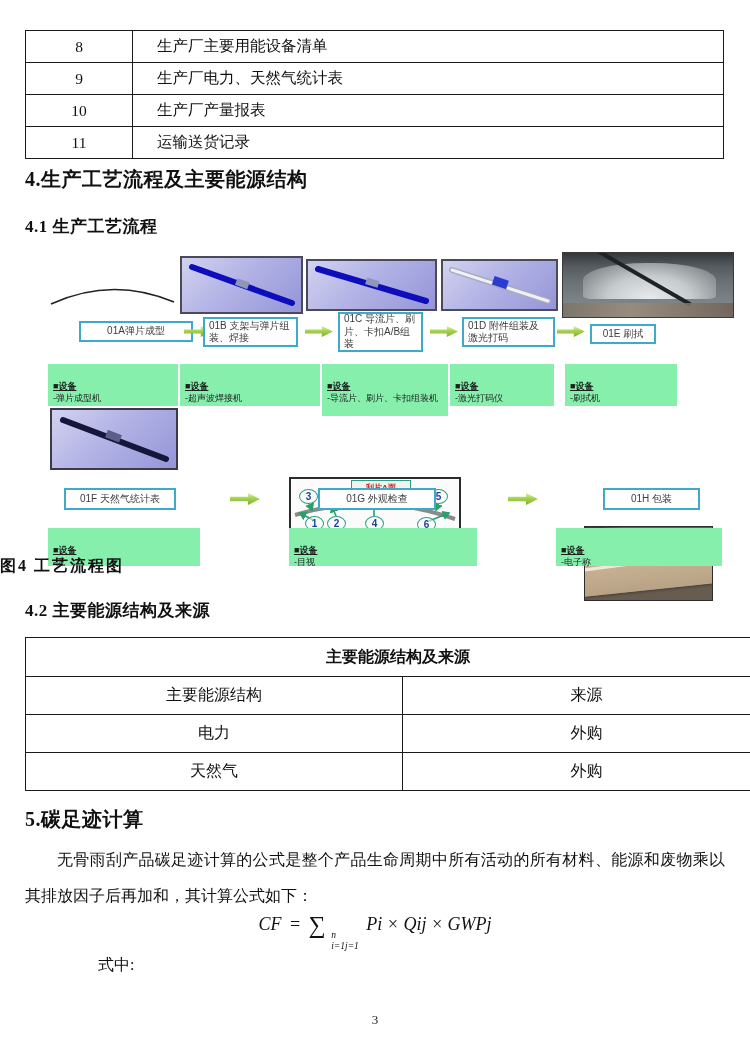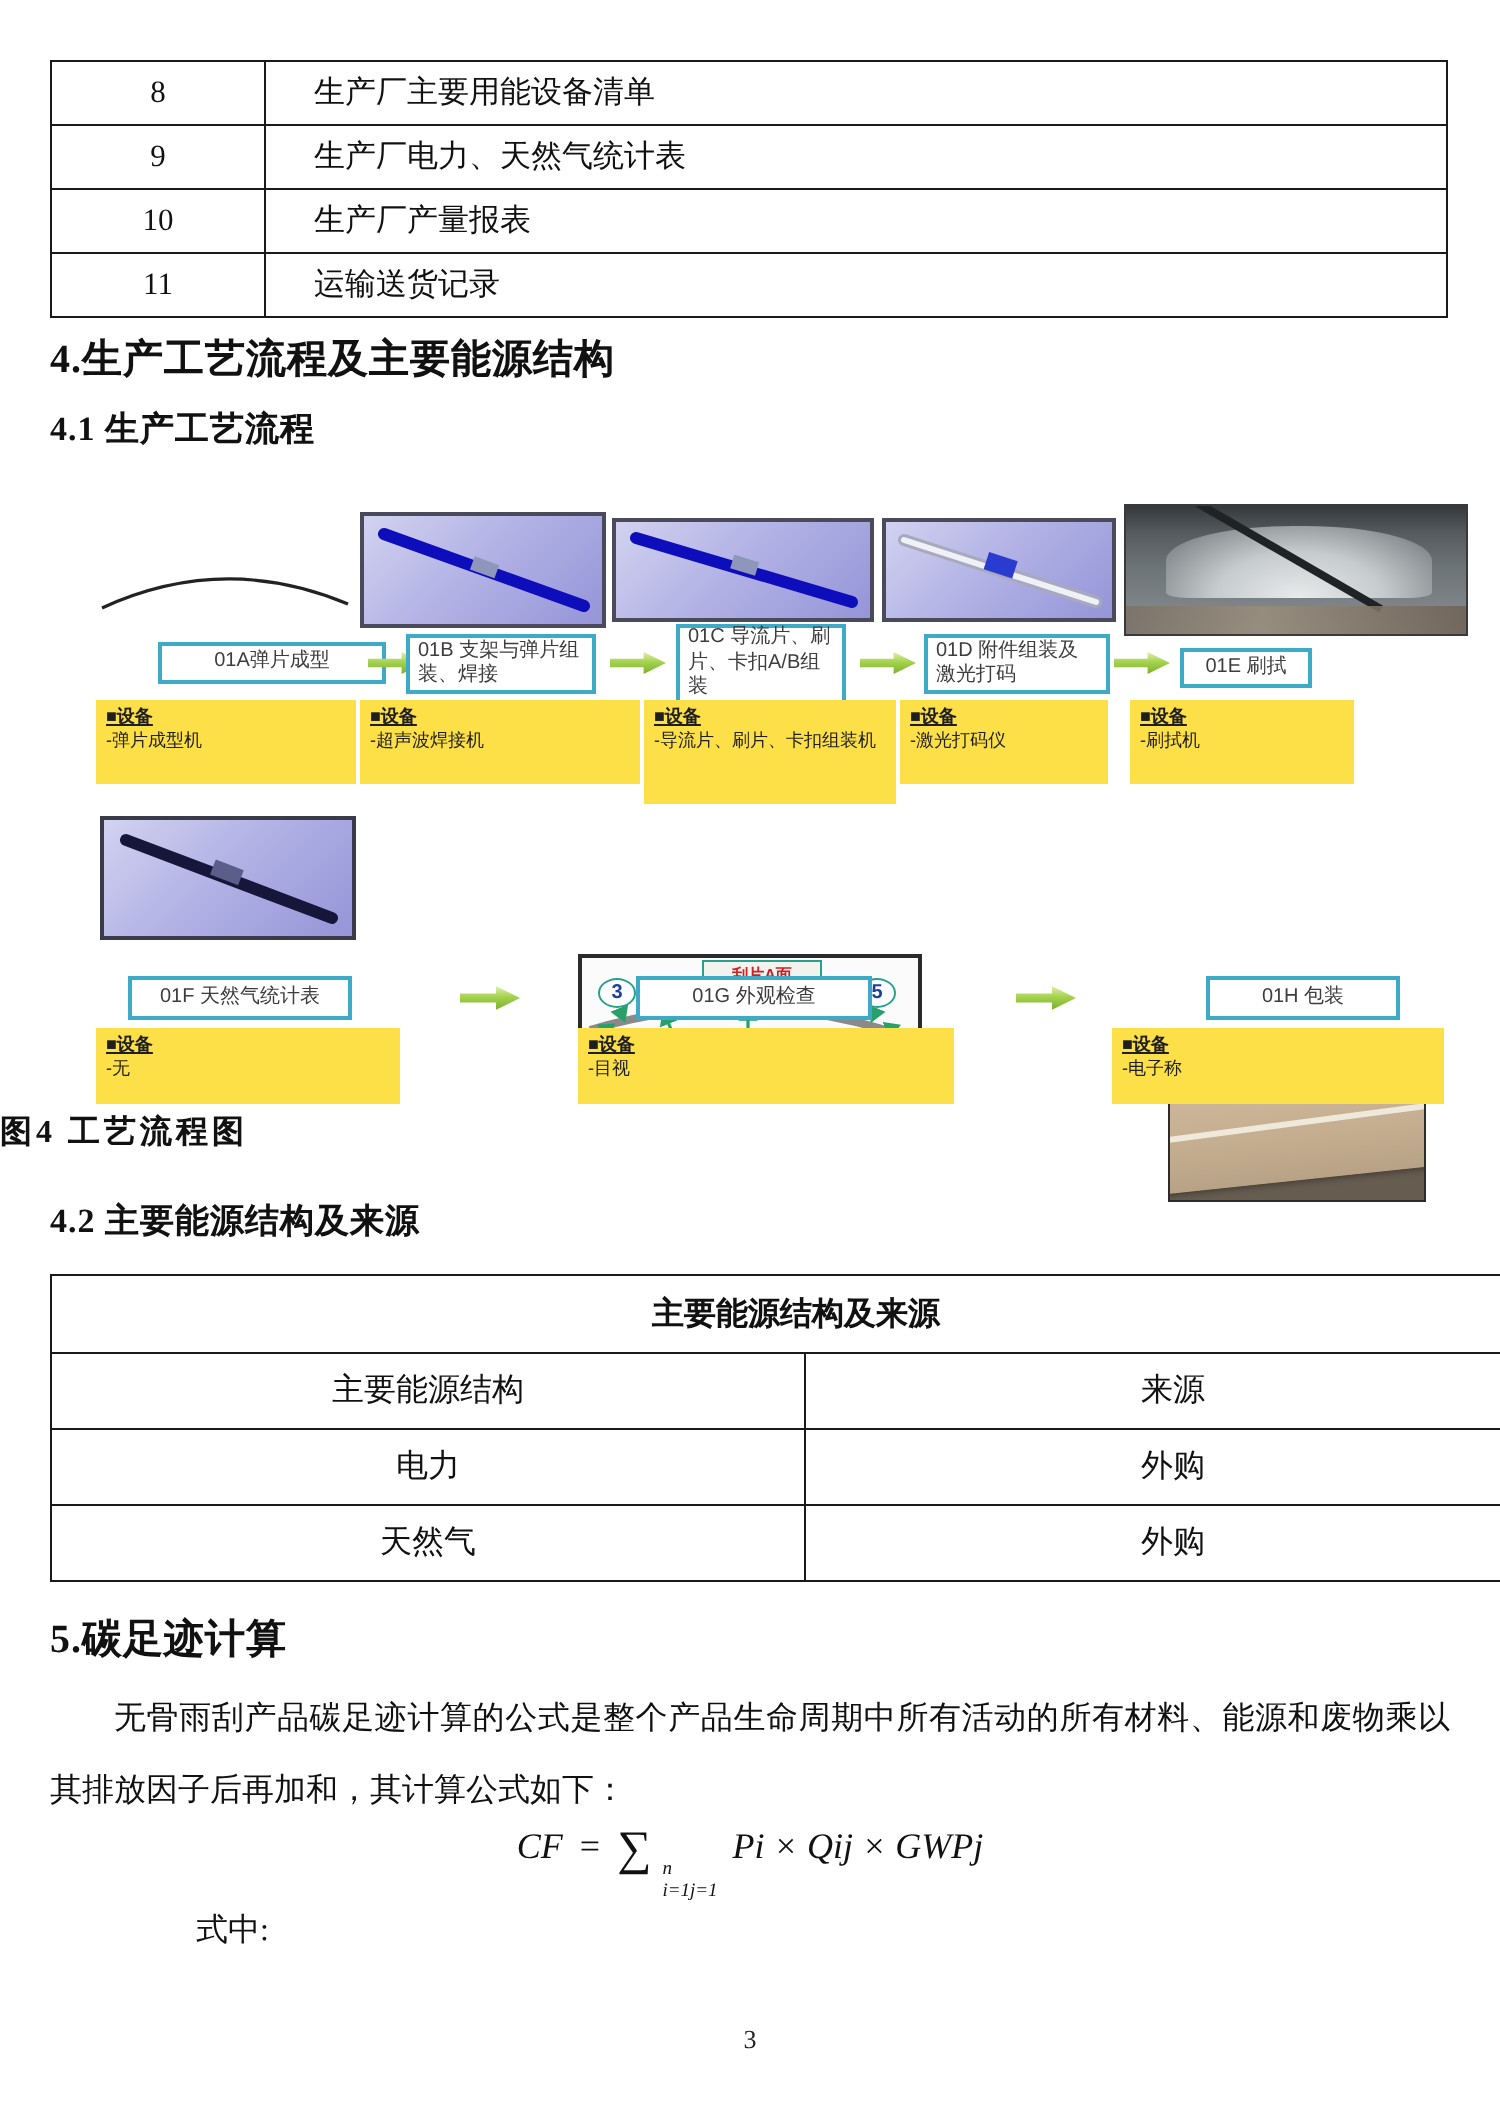"4.1 生产工艺流程" div.abs { top: 203px -> 215px }
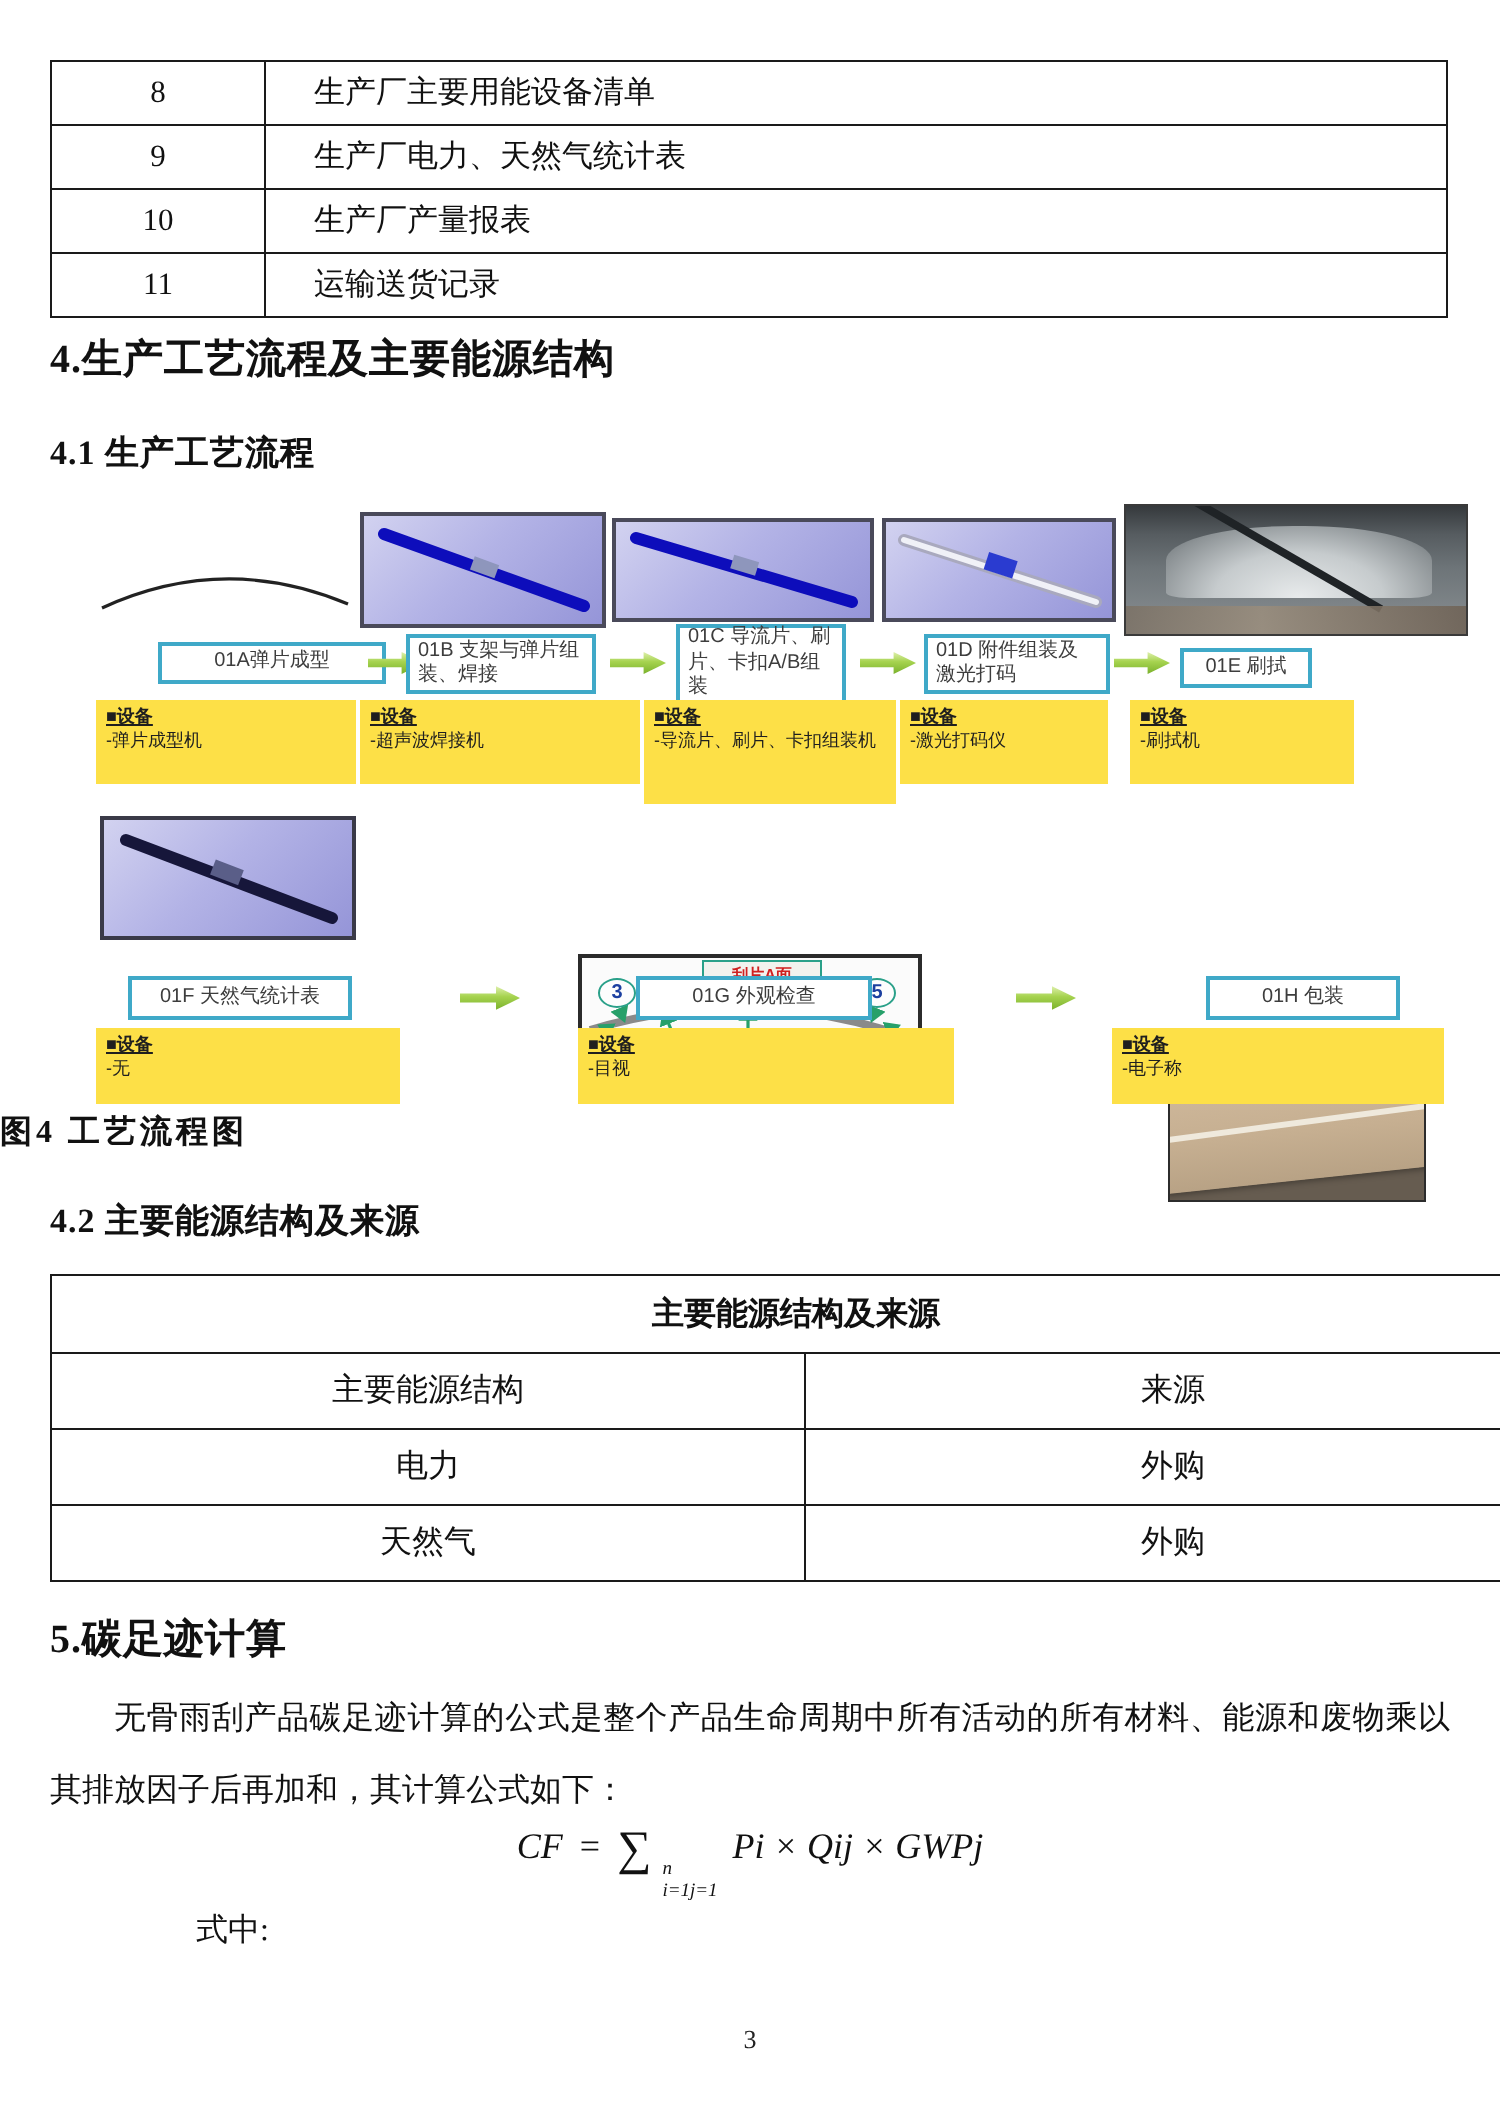"■设备" .equip { background: #fde047 -> #86efac; margin-top: none -> 14px; padding: 3px 5px 4px -> 17px 5px 4px }
